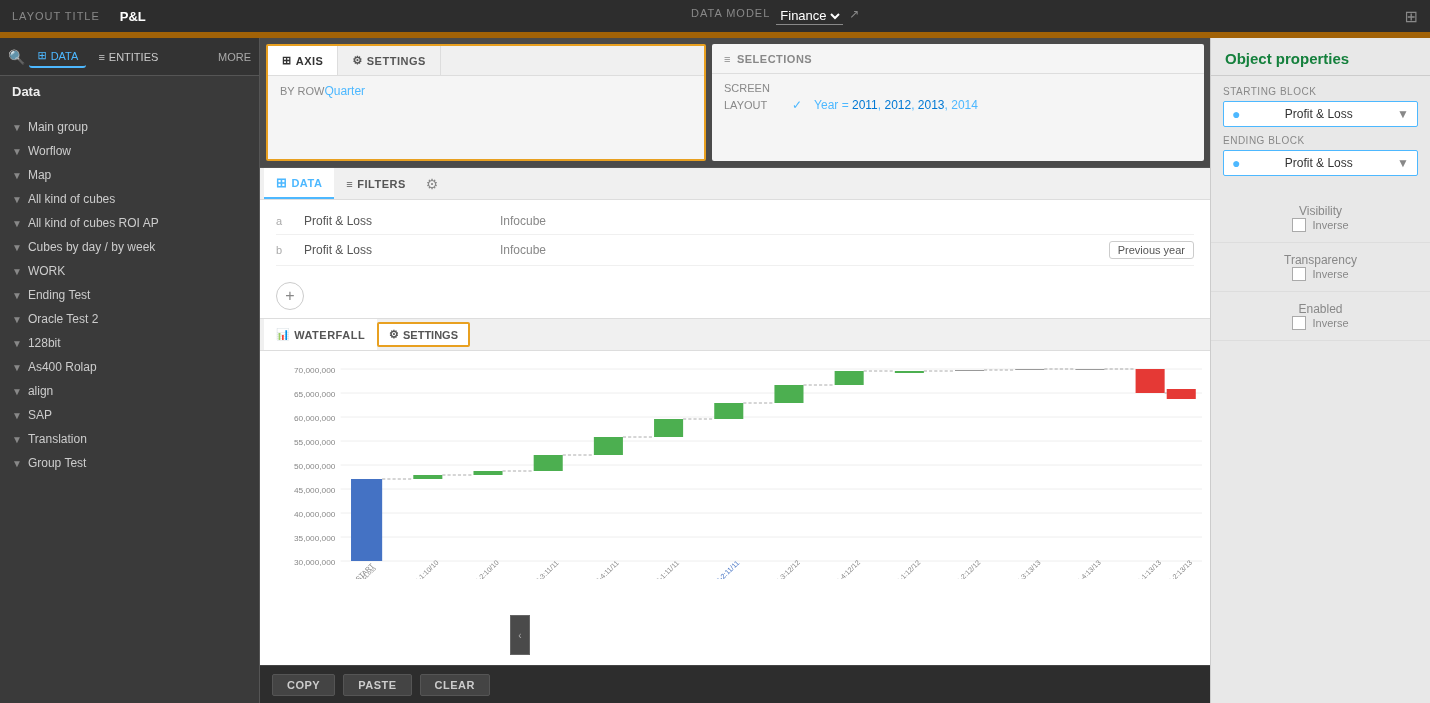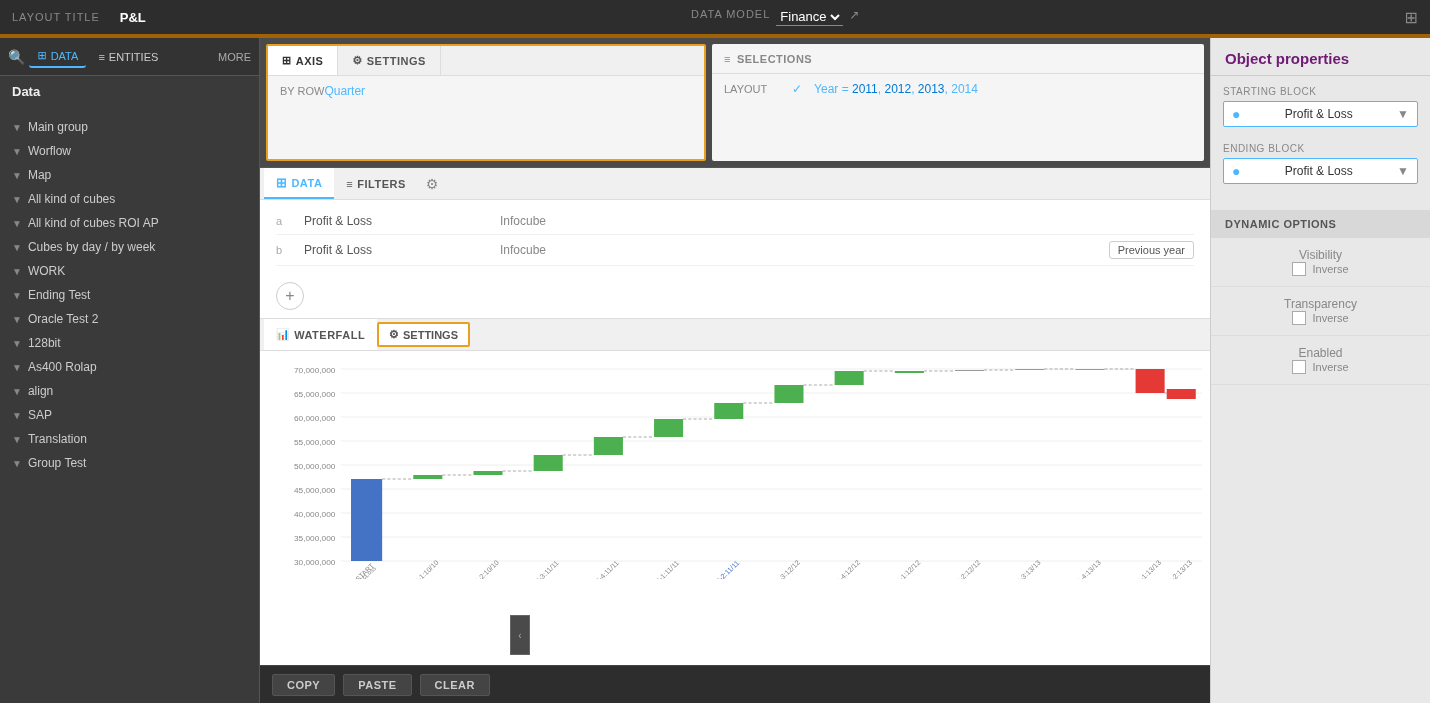"LAYOUT TITLE" .top-bar { border-bottom: 4px solid #a16207 -> 6px solid #a16207 }
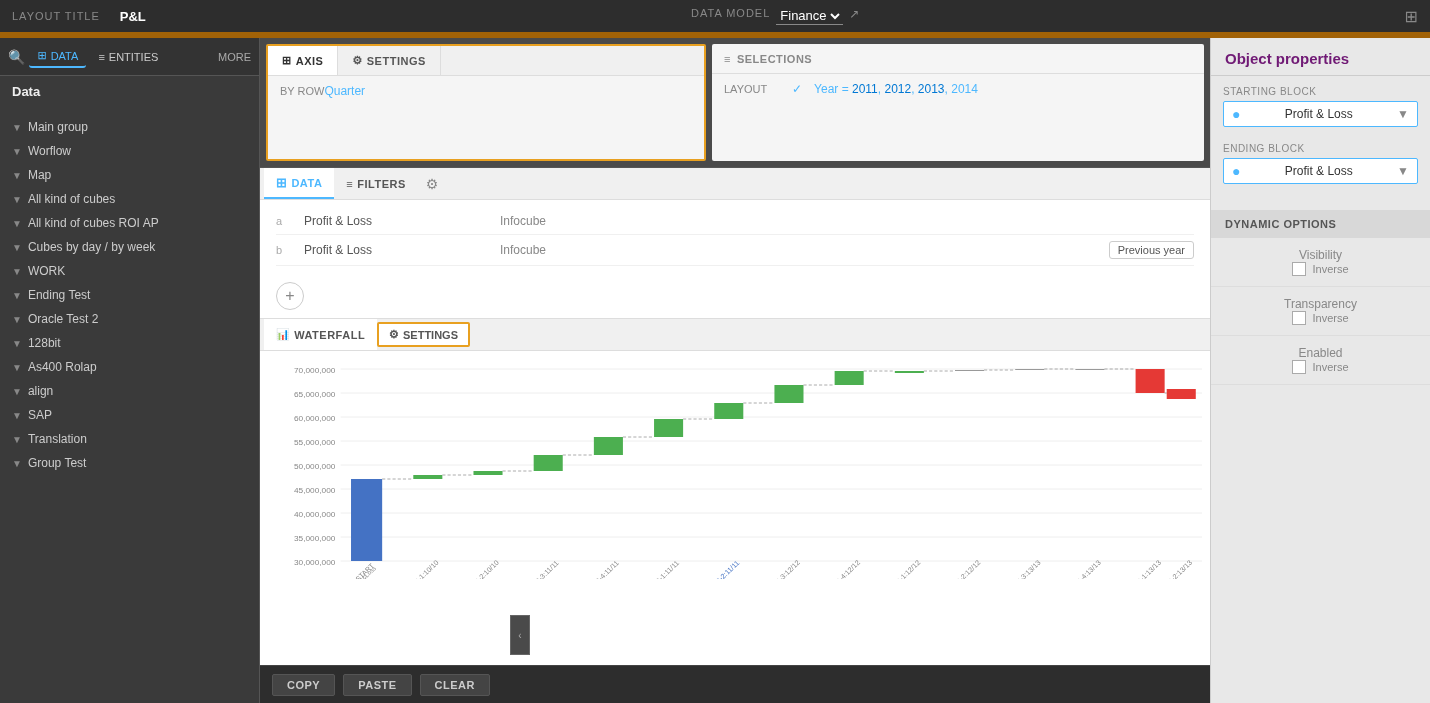"Object properties" .props-header { color: #701a75 -> #15803d }
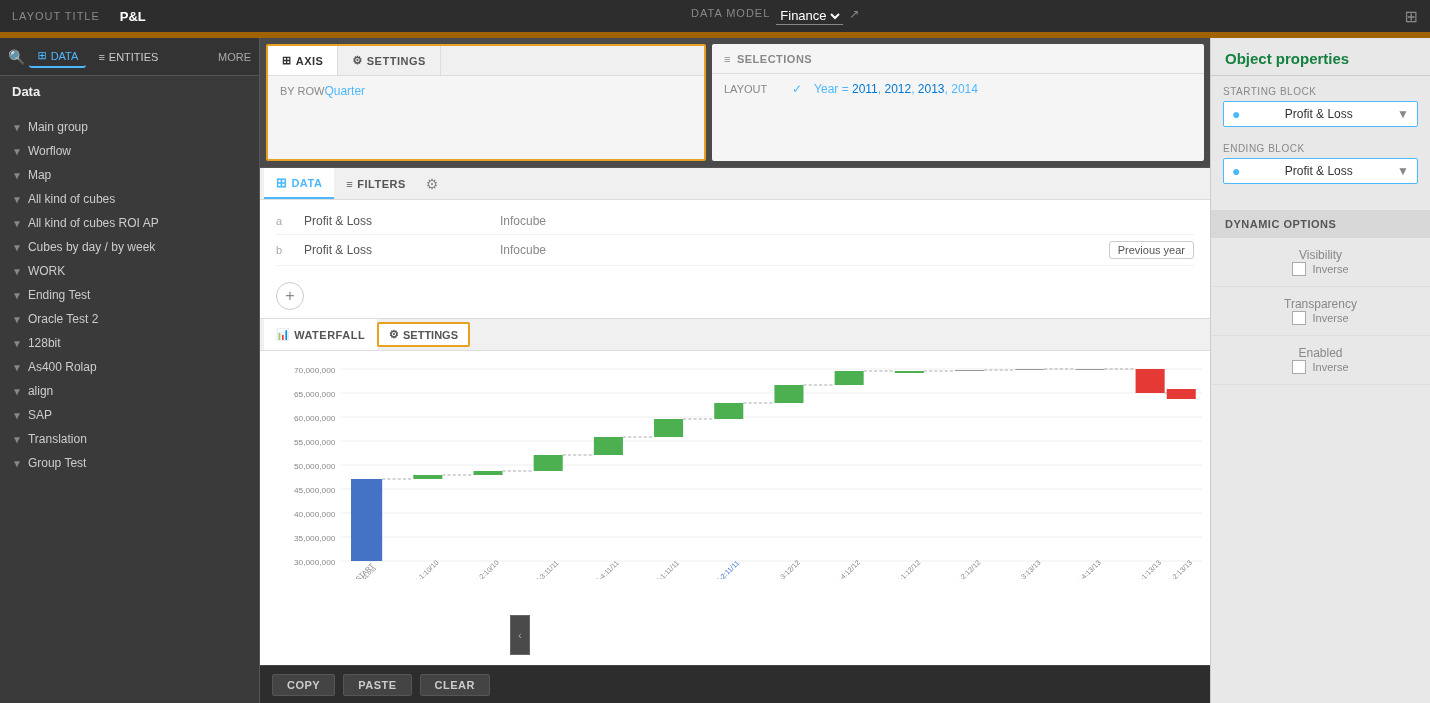"SCREEN" div.sel-row { html: none -> <div> <span>SCREEN</span> </div> }
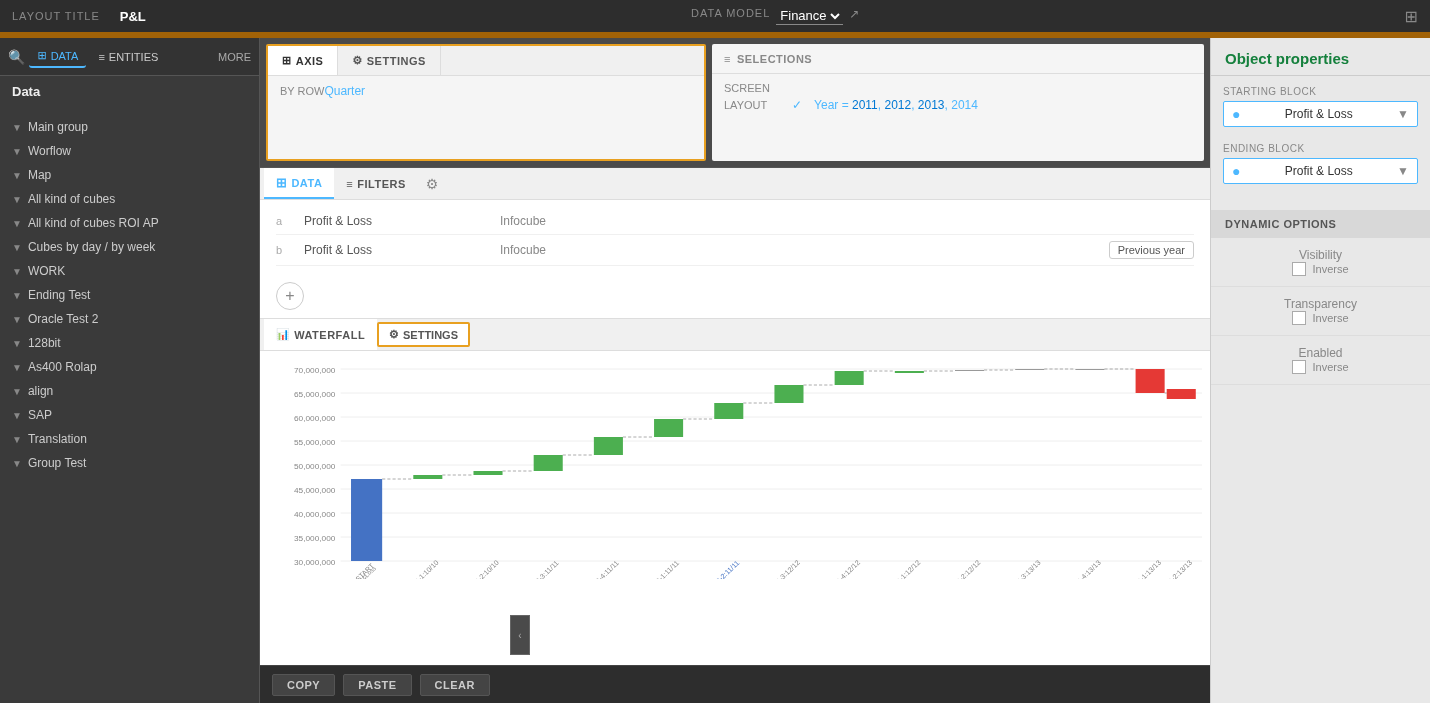"STARTING BLOCK" .props-field { margin-bottom: 16px -> 8px }
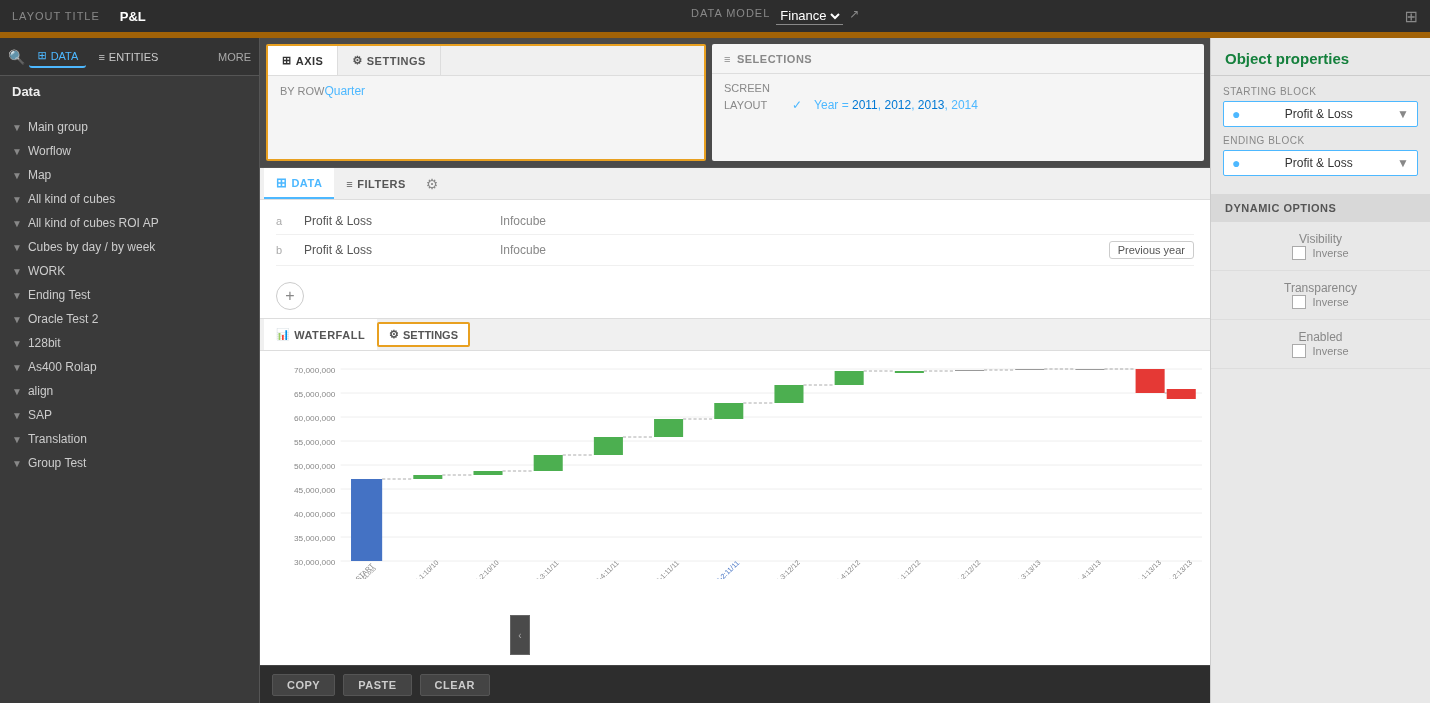"DYNAMIC OPTIONS" div.dynamic-options-header { html: <div>DYNAMIC OPTIONS</div> -> none }
